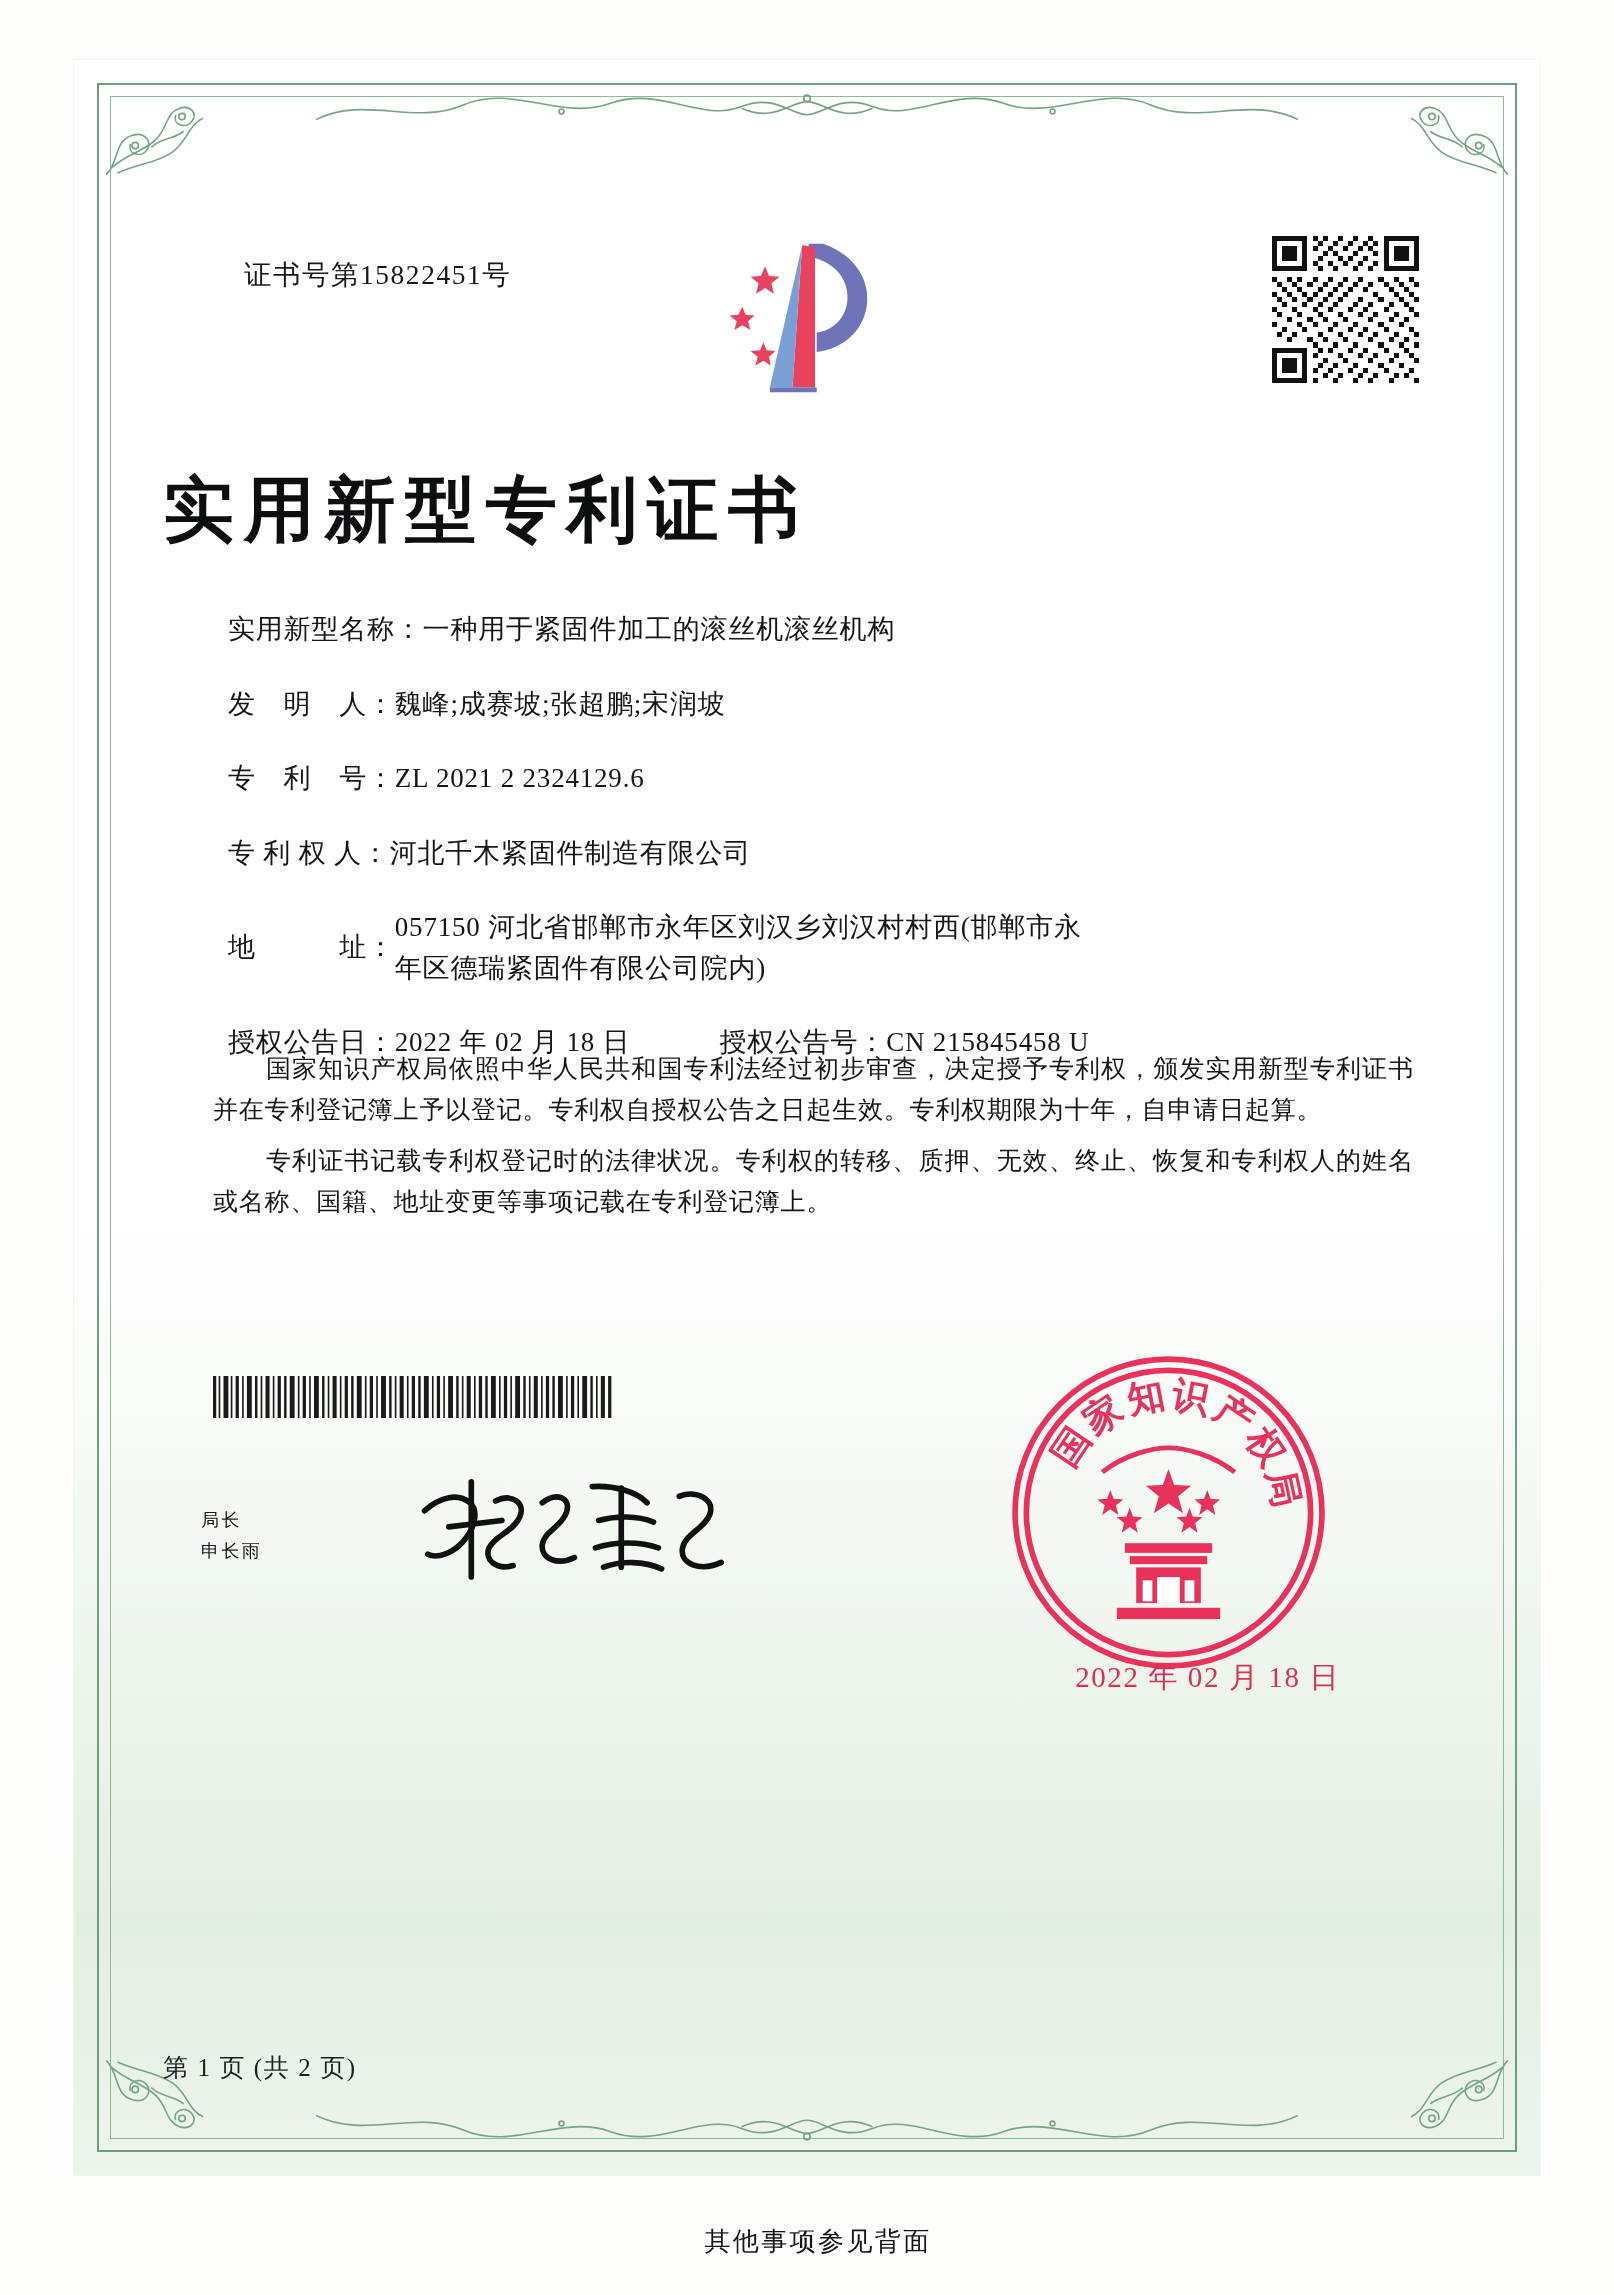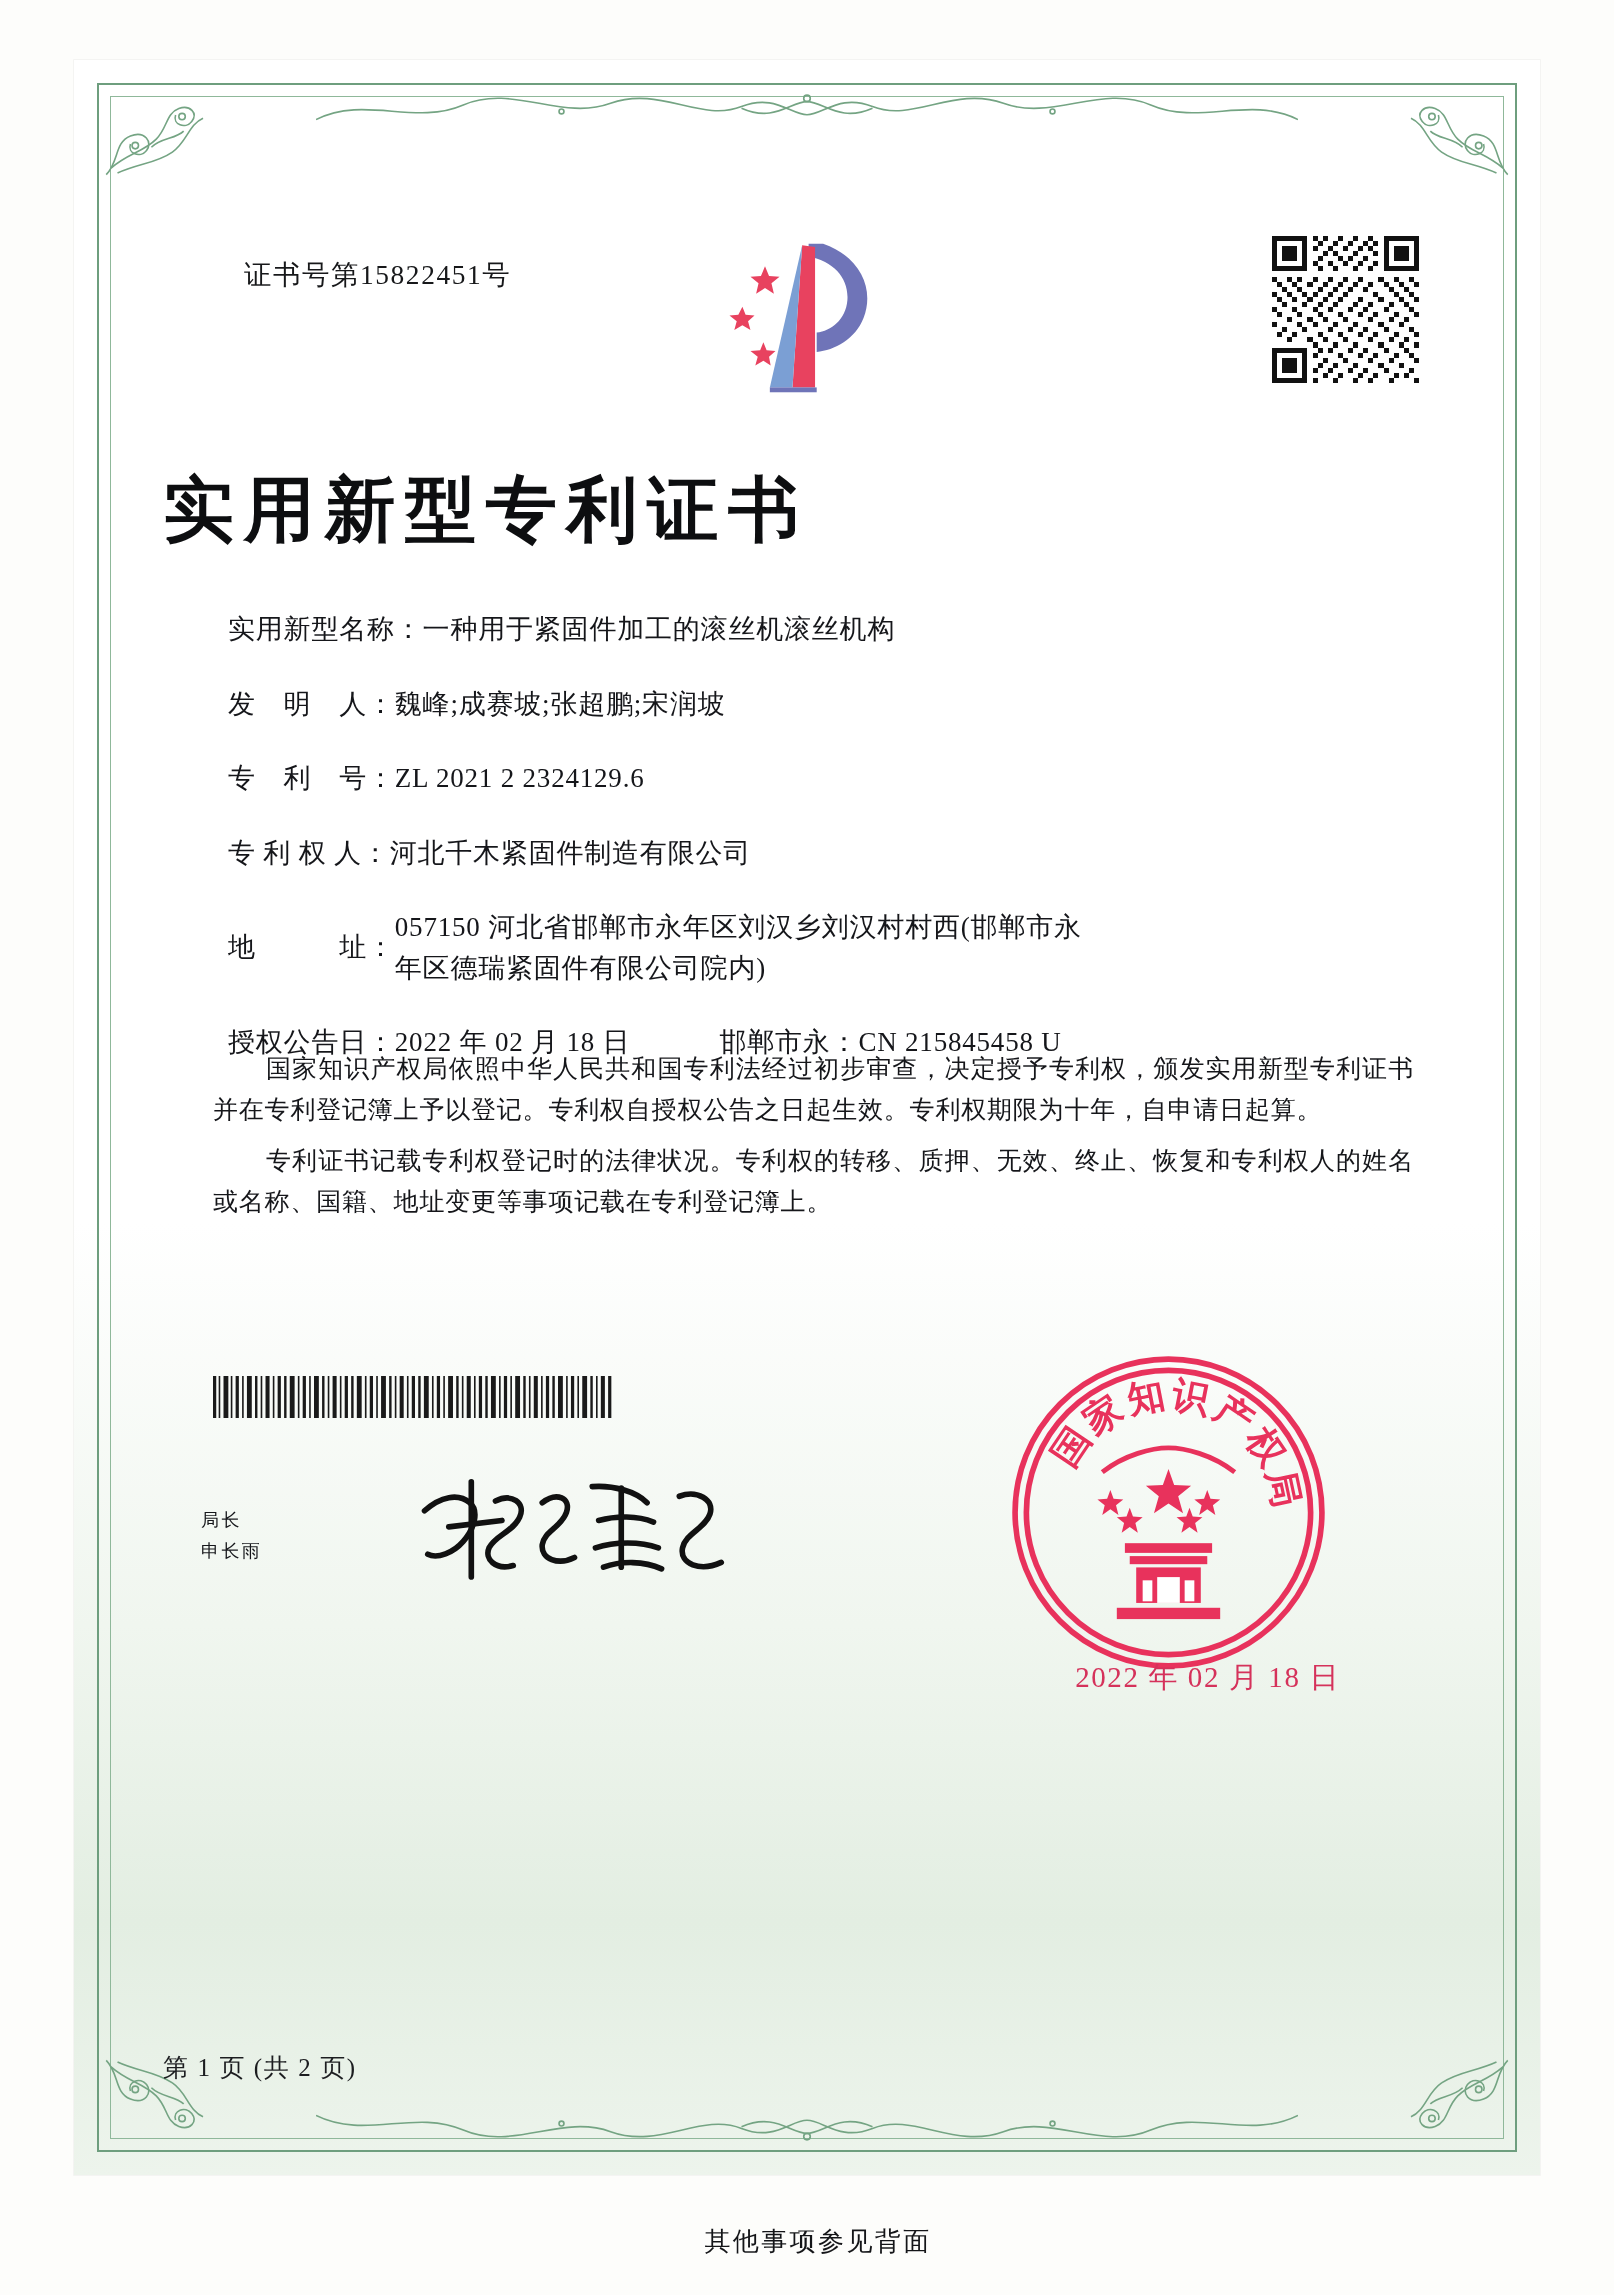"邯郸市永：" span.field-label { text: 邯郸市永 -> 授权公告号 }
